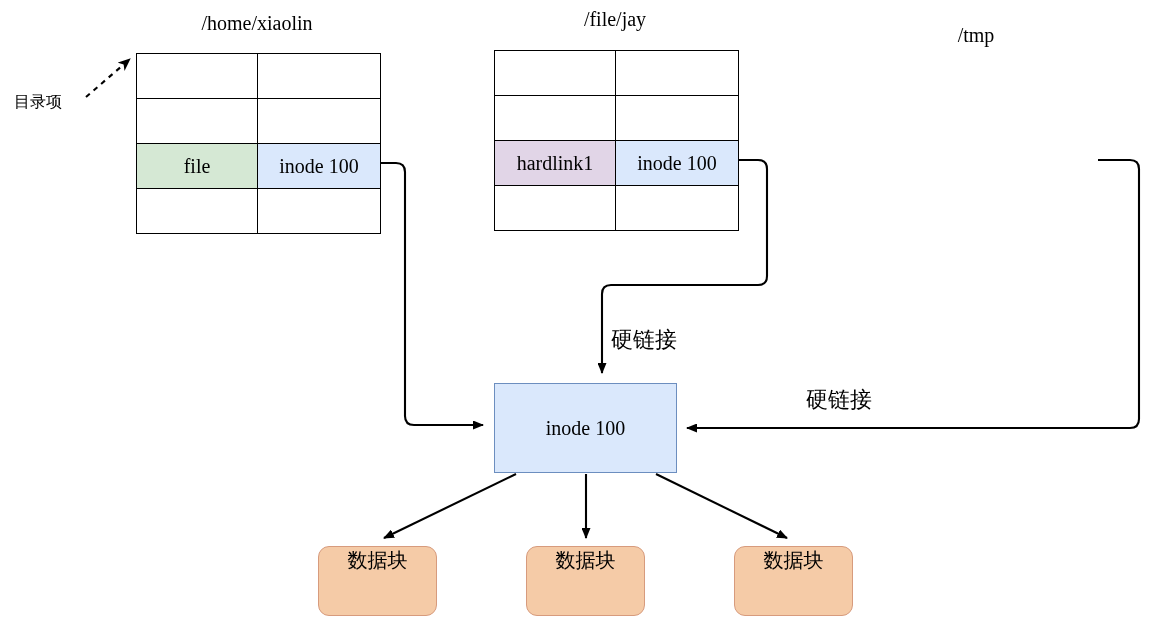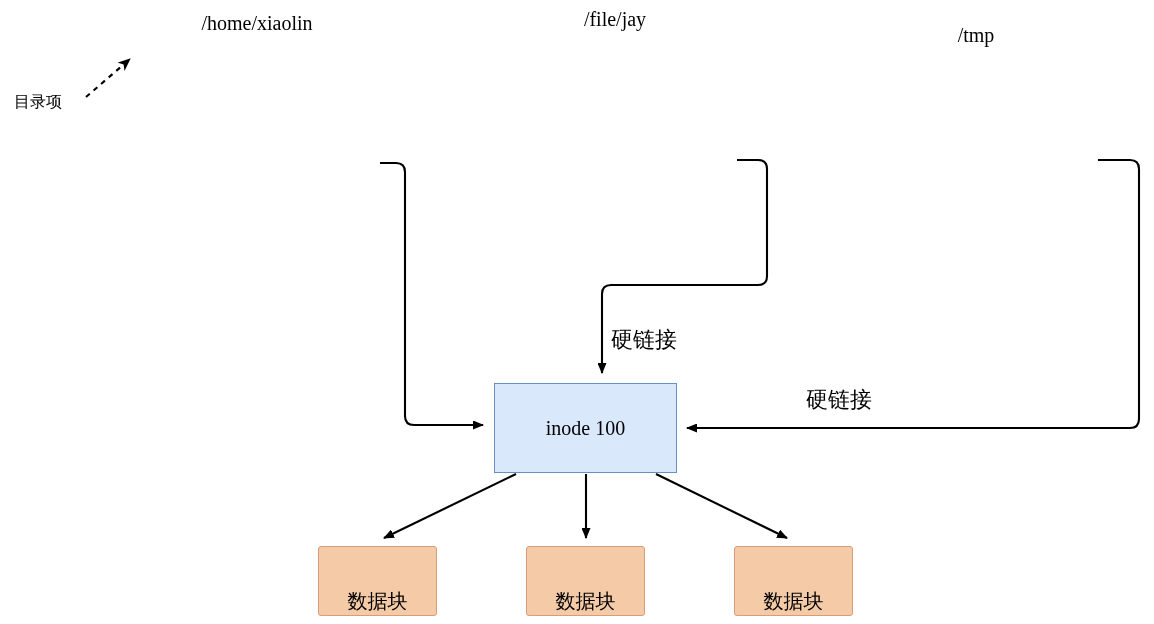"file" table.dir-table { html: none -> <table> <tbody> <tr> <td></td> <td></td> </tr> <tr> <td></td> <td></td> </tr> <tr> <td>file</td> <td>inode 100</td> </tr> <tr> <td></td> <td></td> </tr> </tbody> </table> }
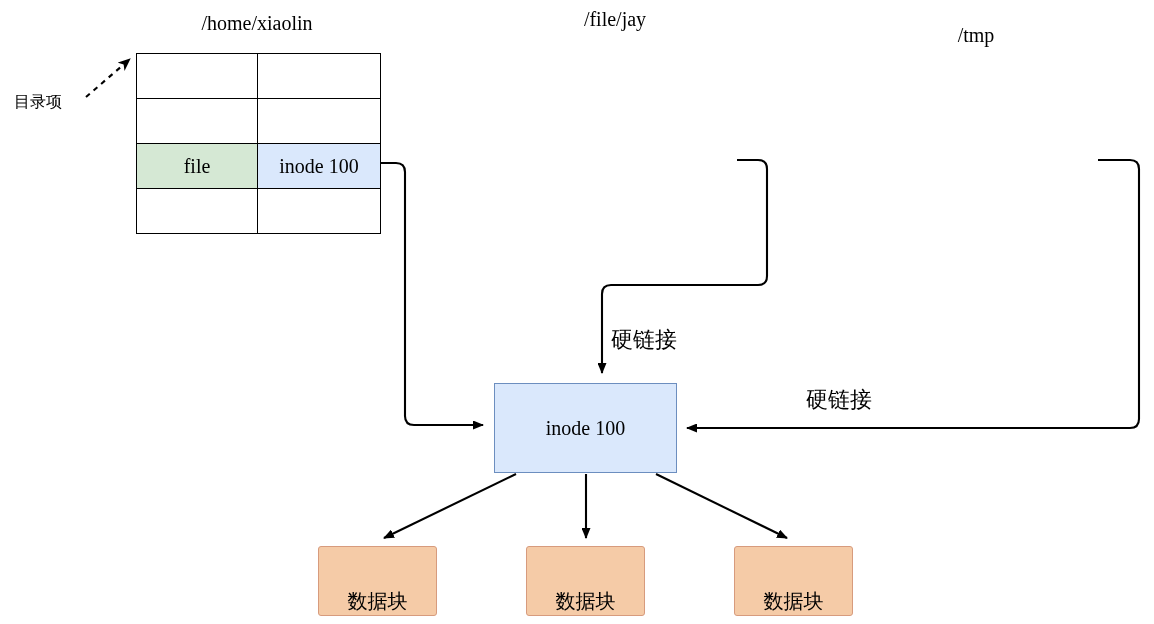"hardlink1" table.dir-table { html: none -> <table> <tbody> <tr> <td></td> <td></td> </tr> <tr> <td></td> <td></td> </tr> <tr> <td>hardlink1</td> <td>inode 100</td> </tr> <tr> <td></td> <td></td> </tr> </tbody> </table> }
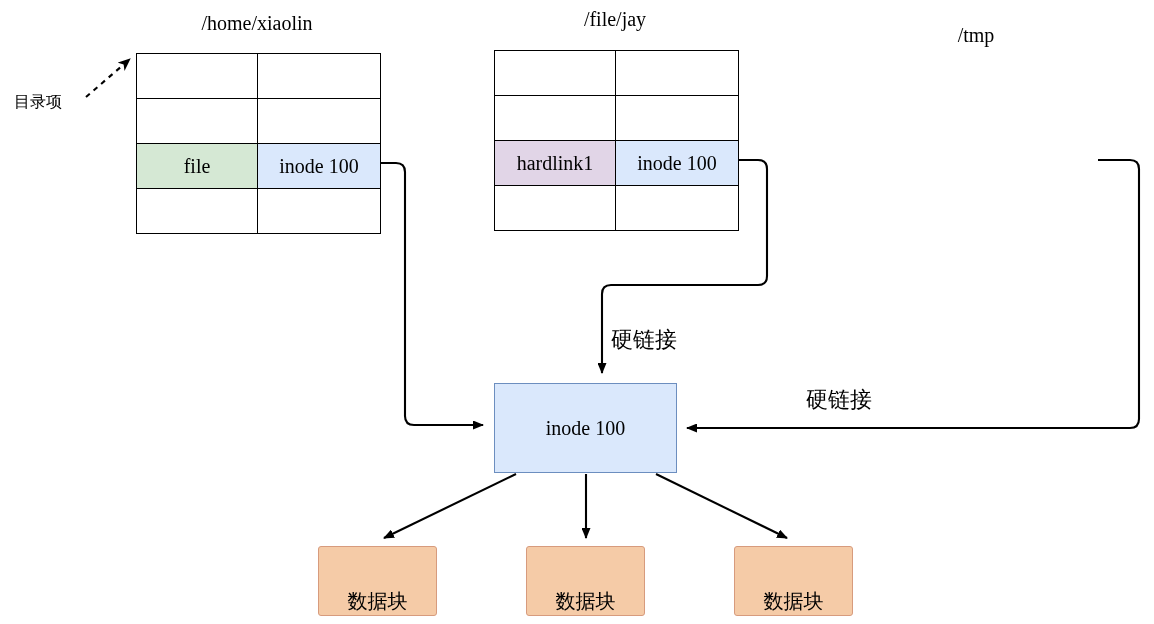"数据块" .data-block { align-items: flex-end -> flex-start; border-radius: 3px -> 11px }
